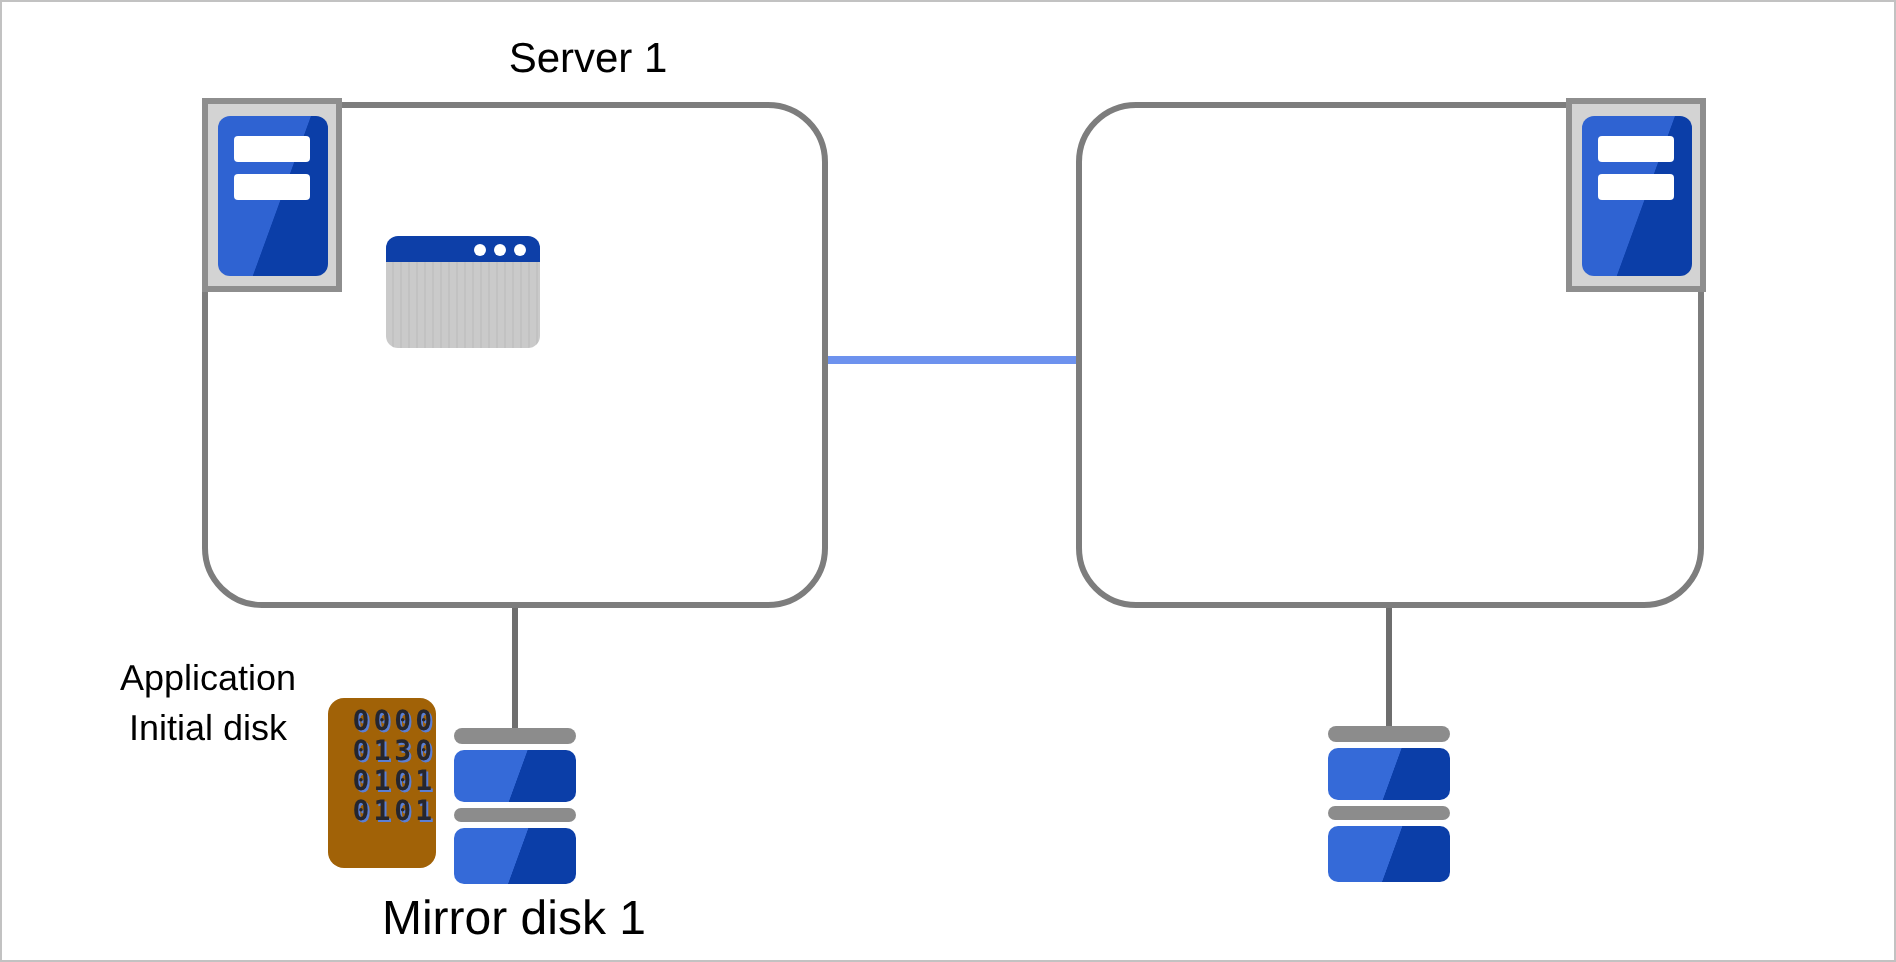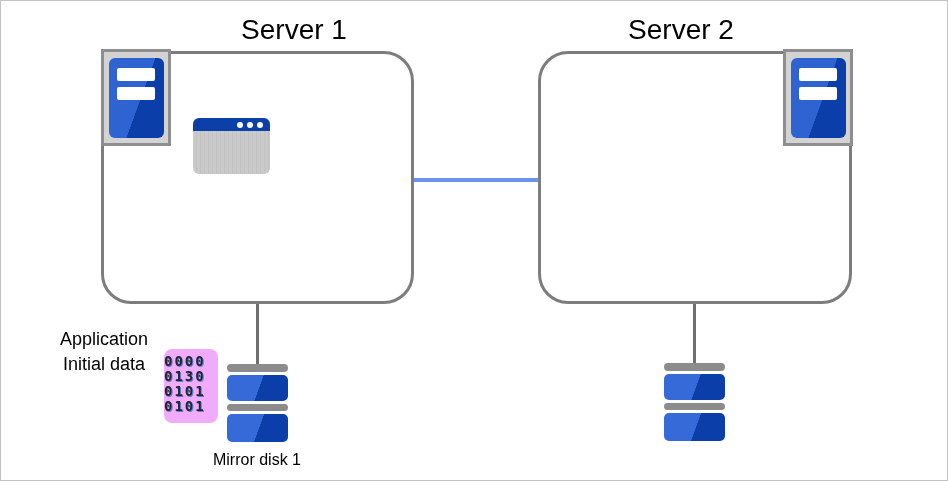"Server 1" .server-title { font-size: 28px -> 21px }
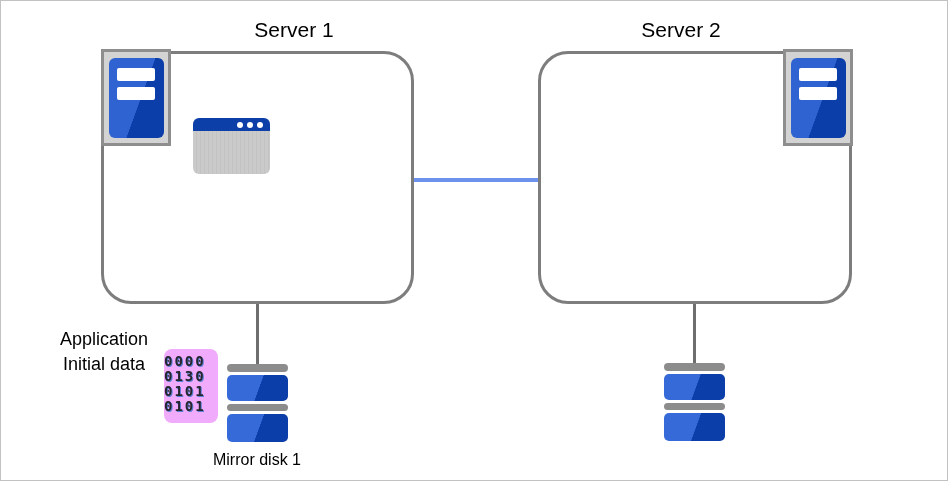"Server 2" div.lbl { html: <div>Server 2</div> -> none }
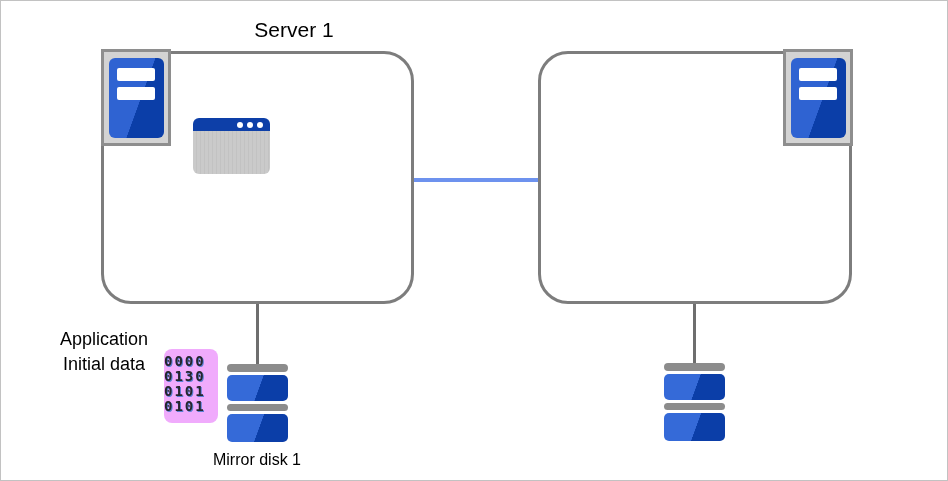"Initial data" span { text: data -> disk }
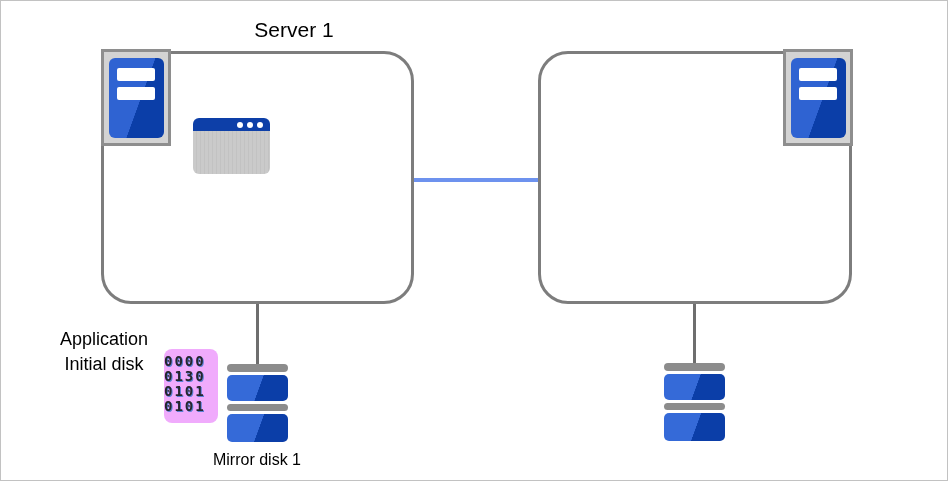"0000" .binary-icon { background: #f0abfc -> #a16207; height: 74px -> 85px; text-align: left -> right }
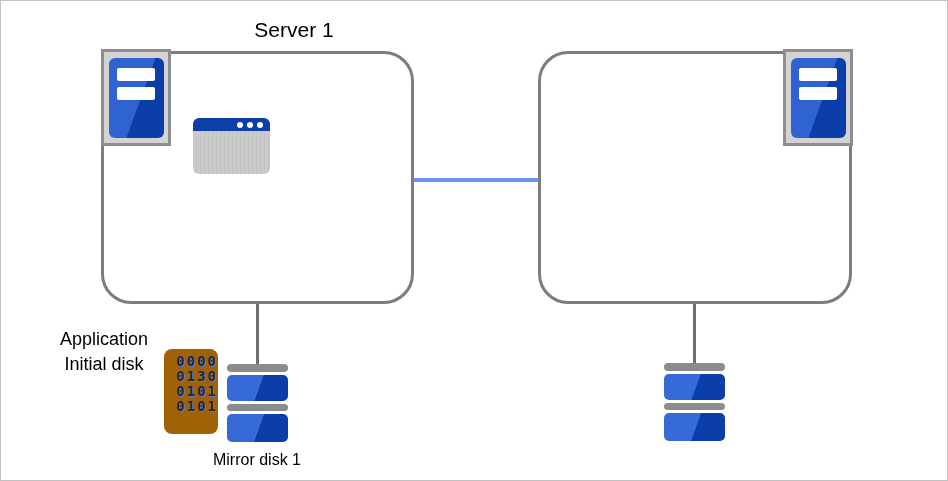"Mirror disk 1" .disk-label { font-size: 16px -> 24px }
